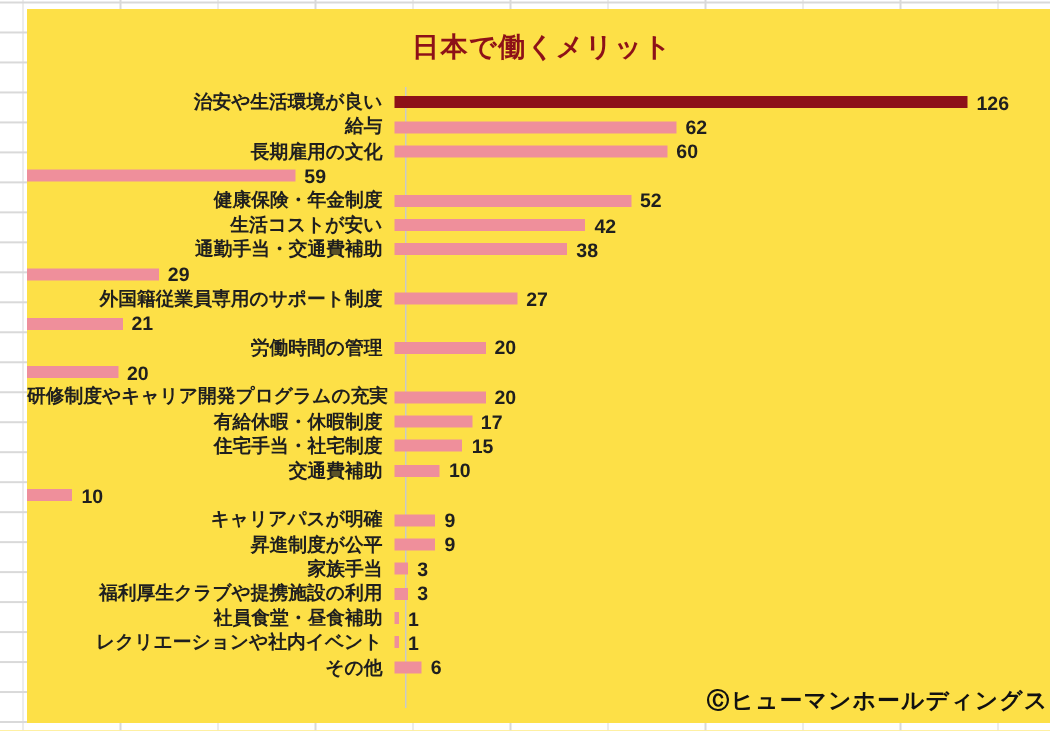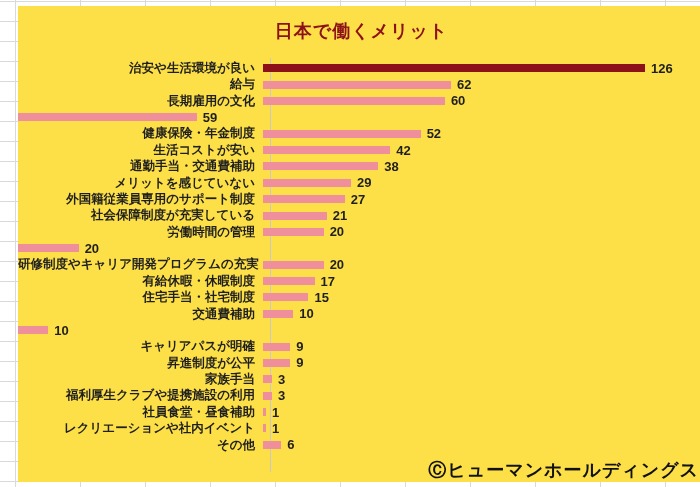"メリットを感じていない" span.cat-label { html: <span>メリットを感じていない</span> -> none }
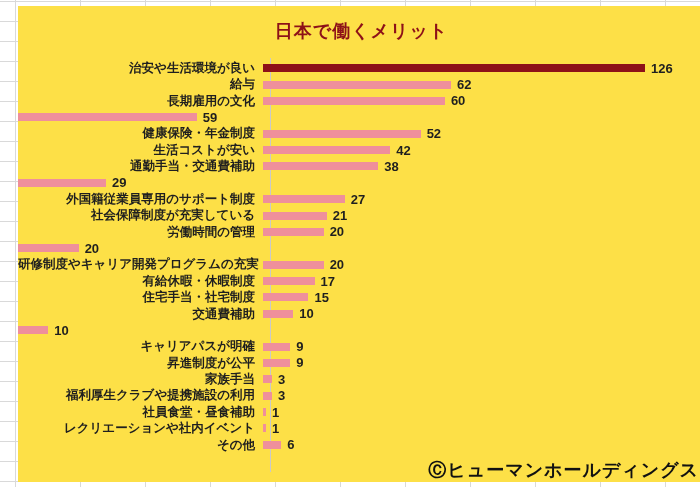"社会保障制度が充実している" span.cat-label { html: <span>社会保障制度が充実している</span> -> none }
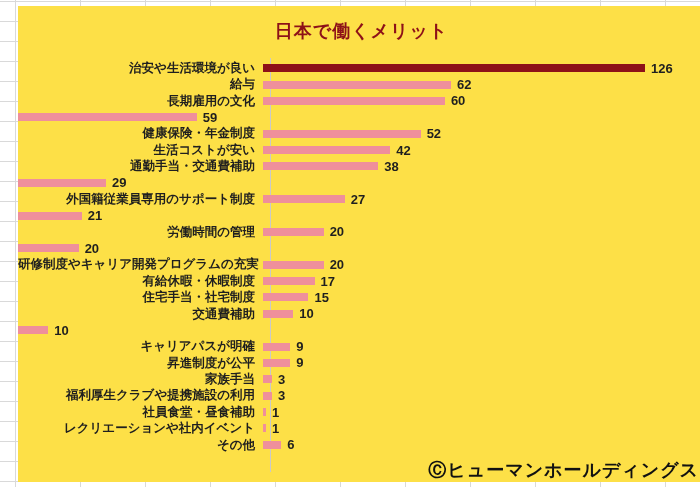"Ⓒヒューマンホールディングス" .attribution { font-size: 18px -> 15px }
